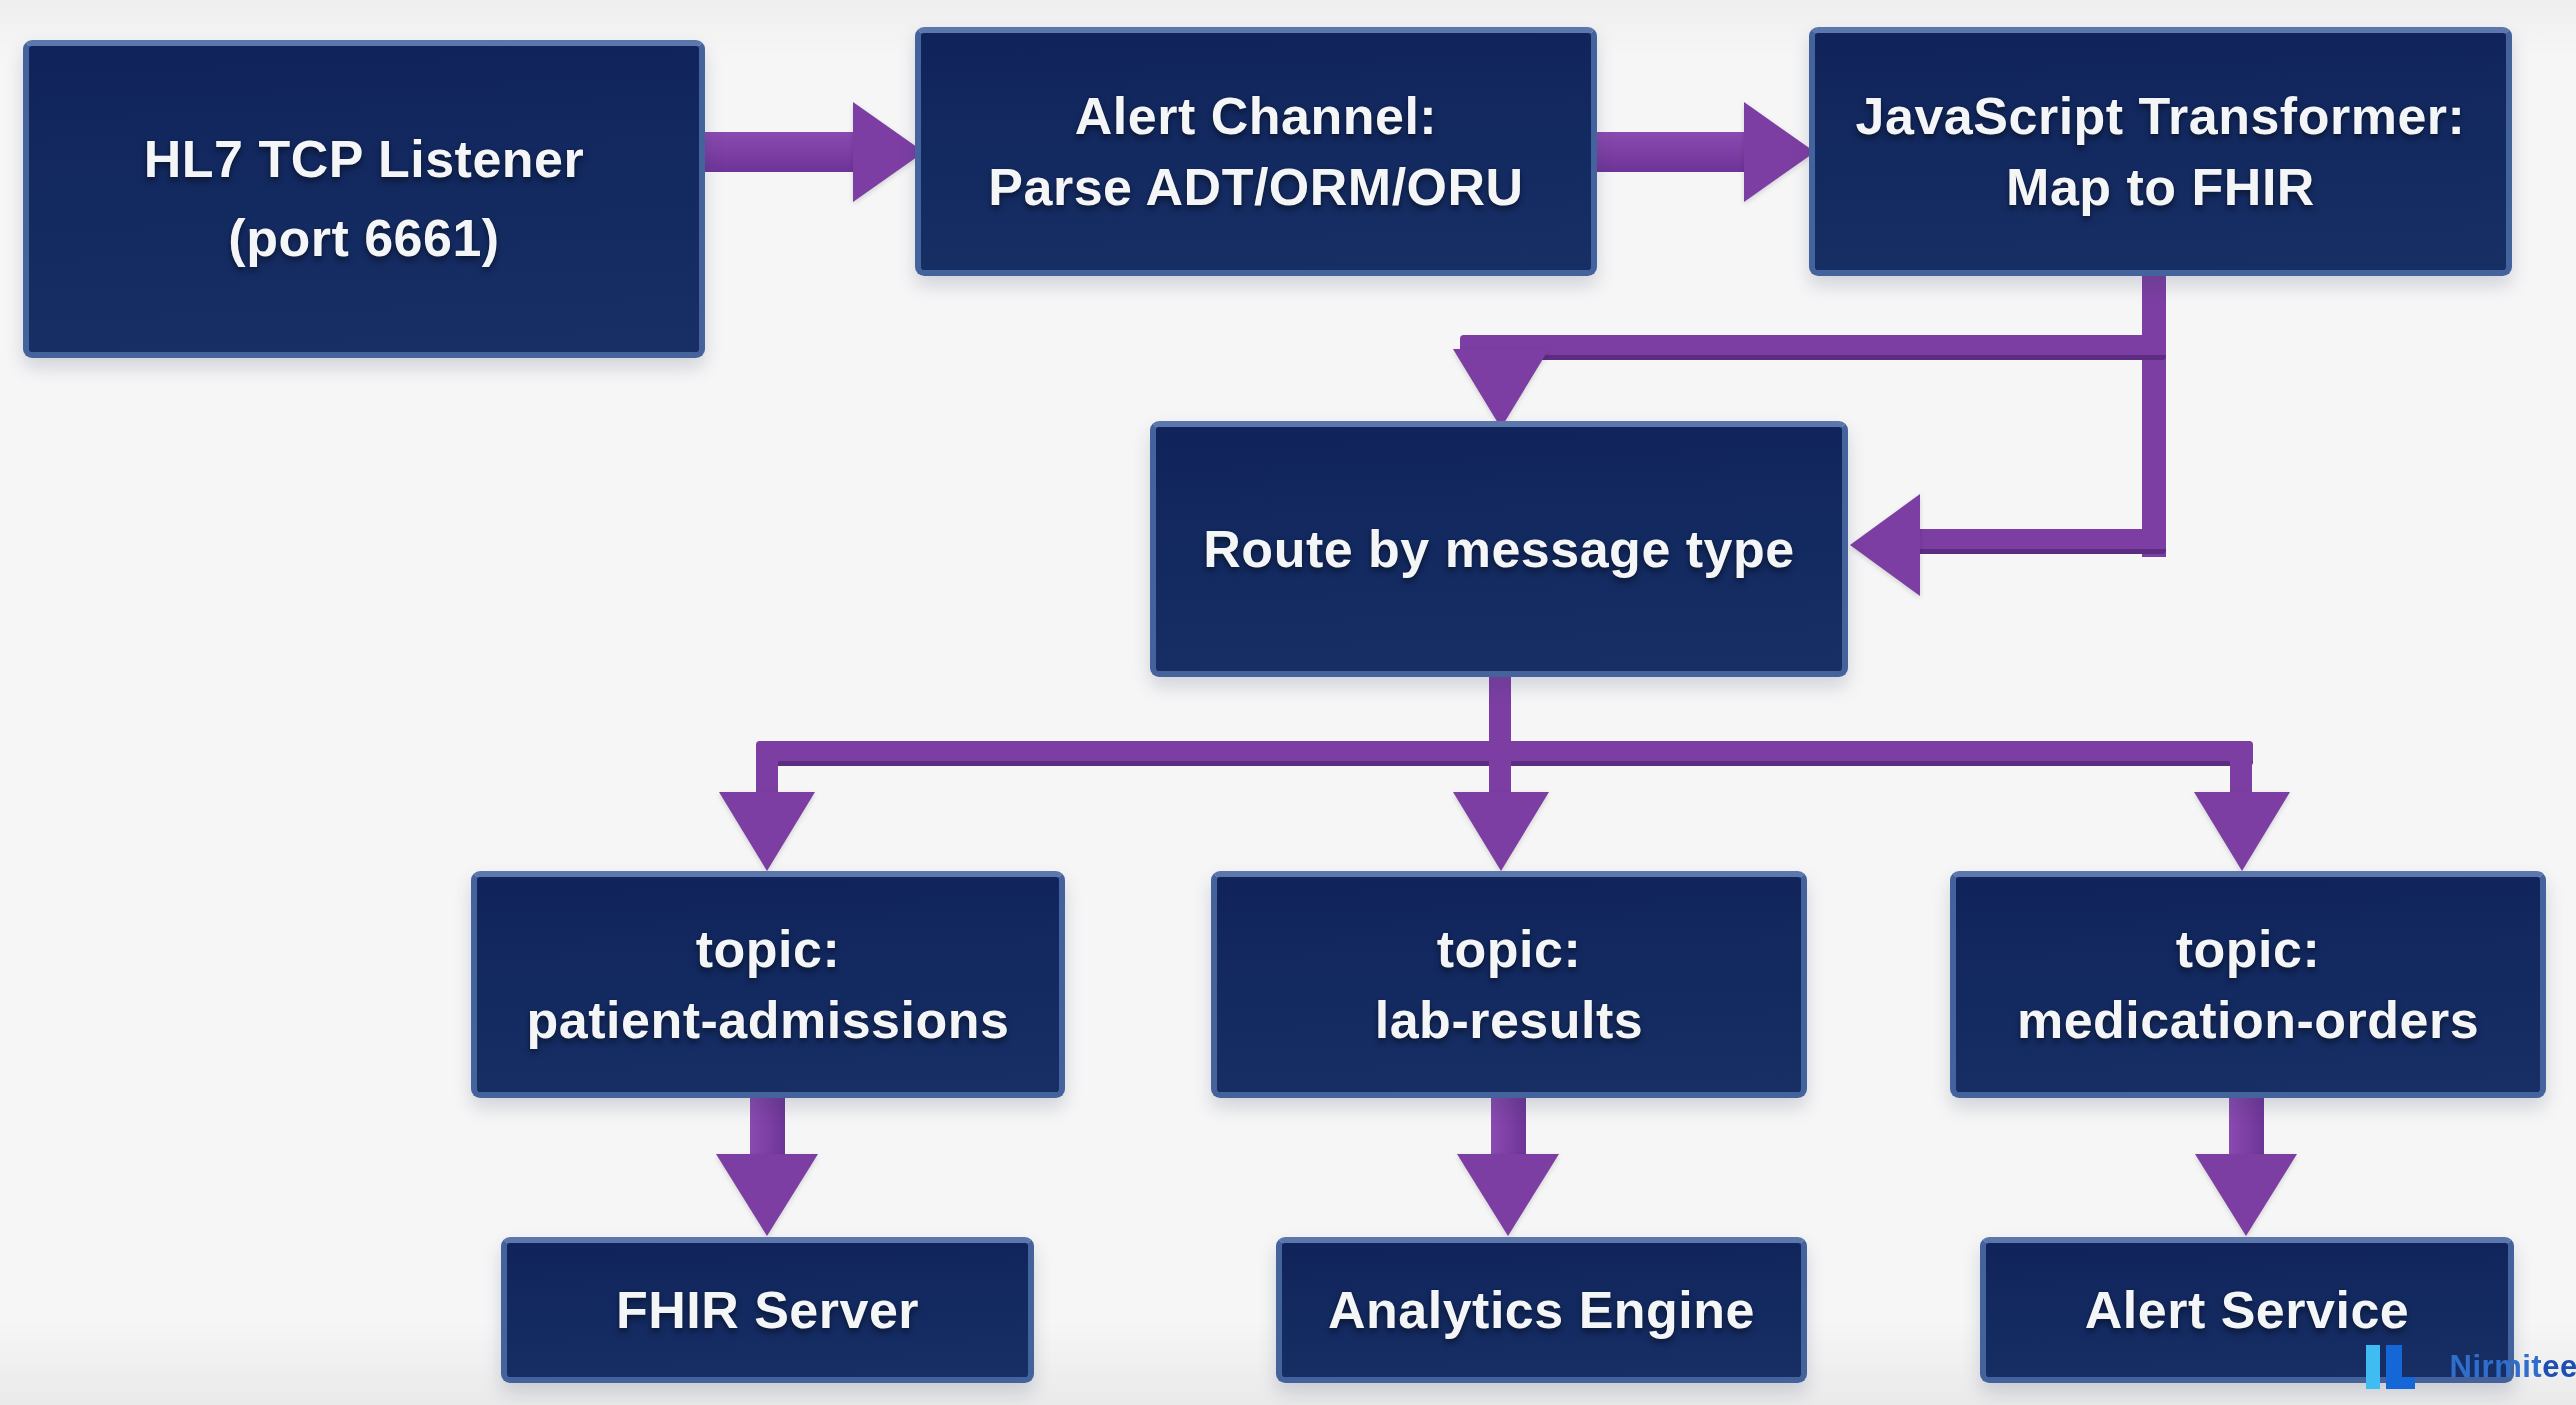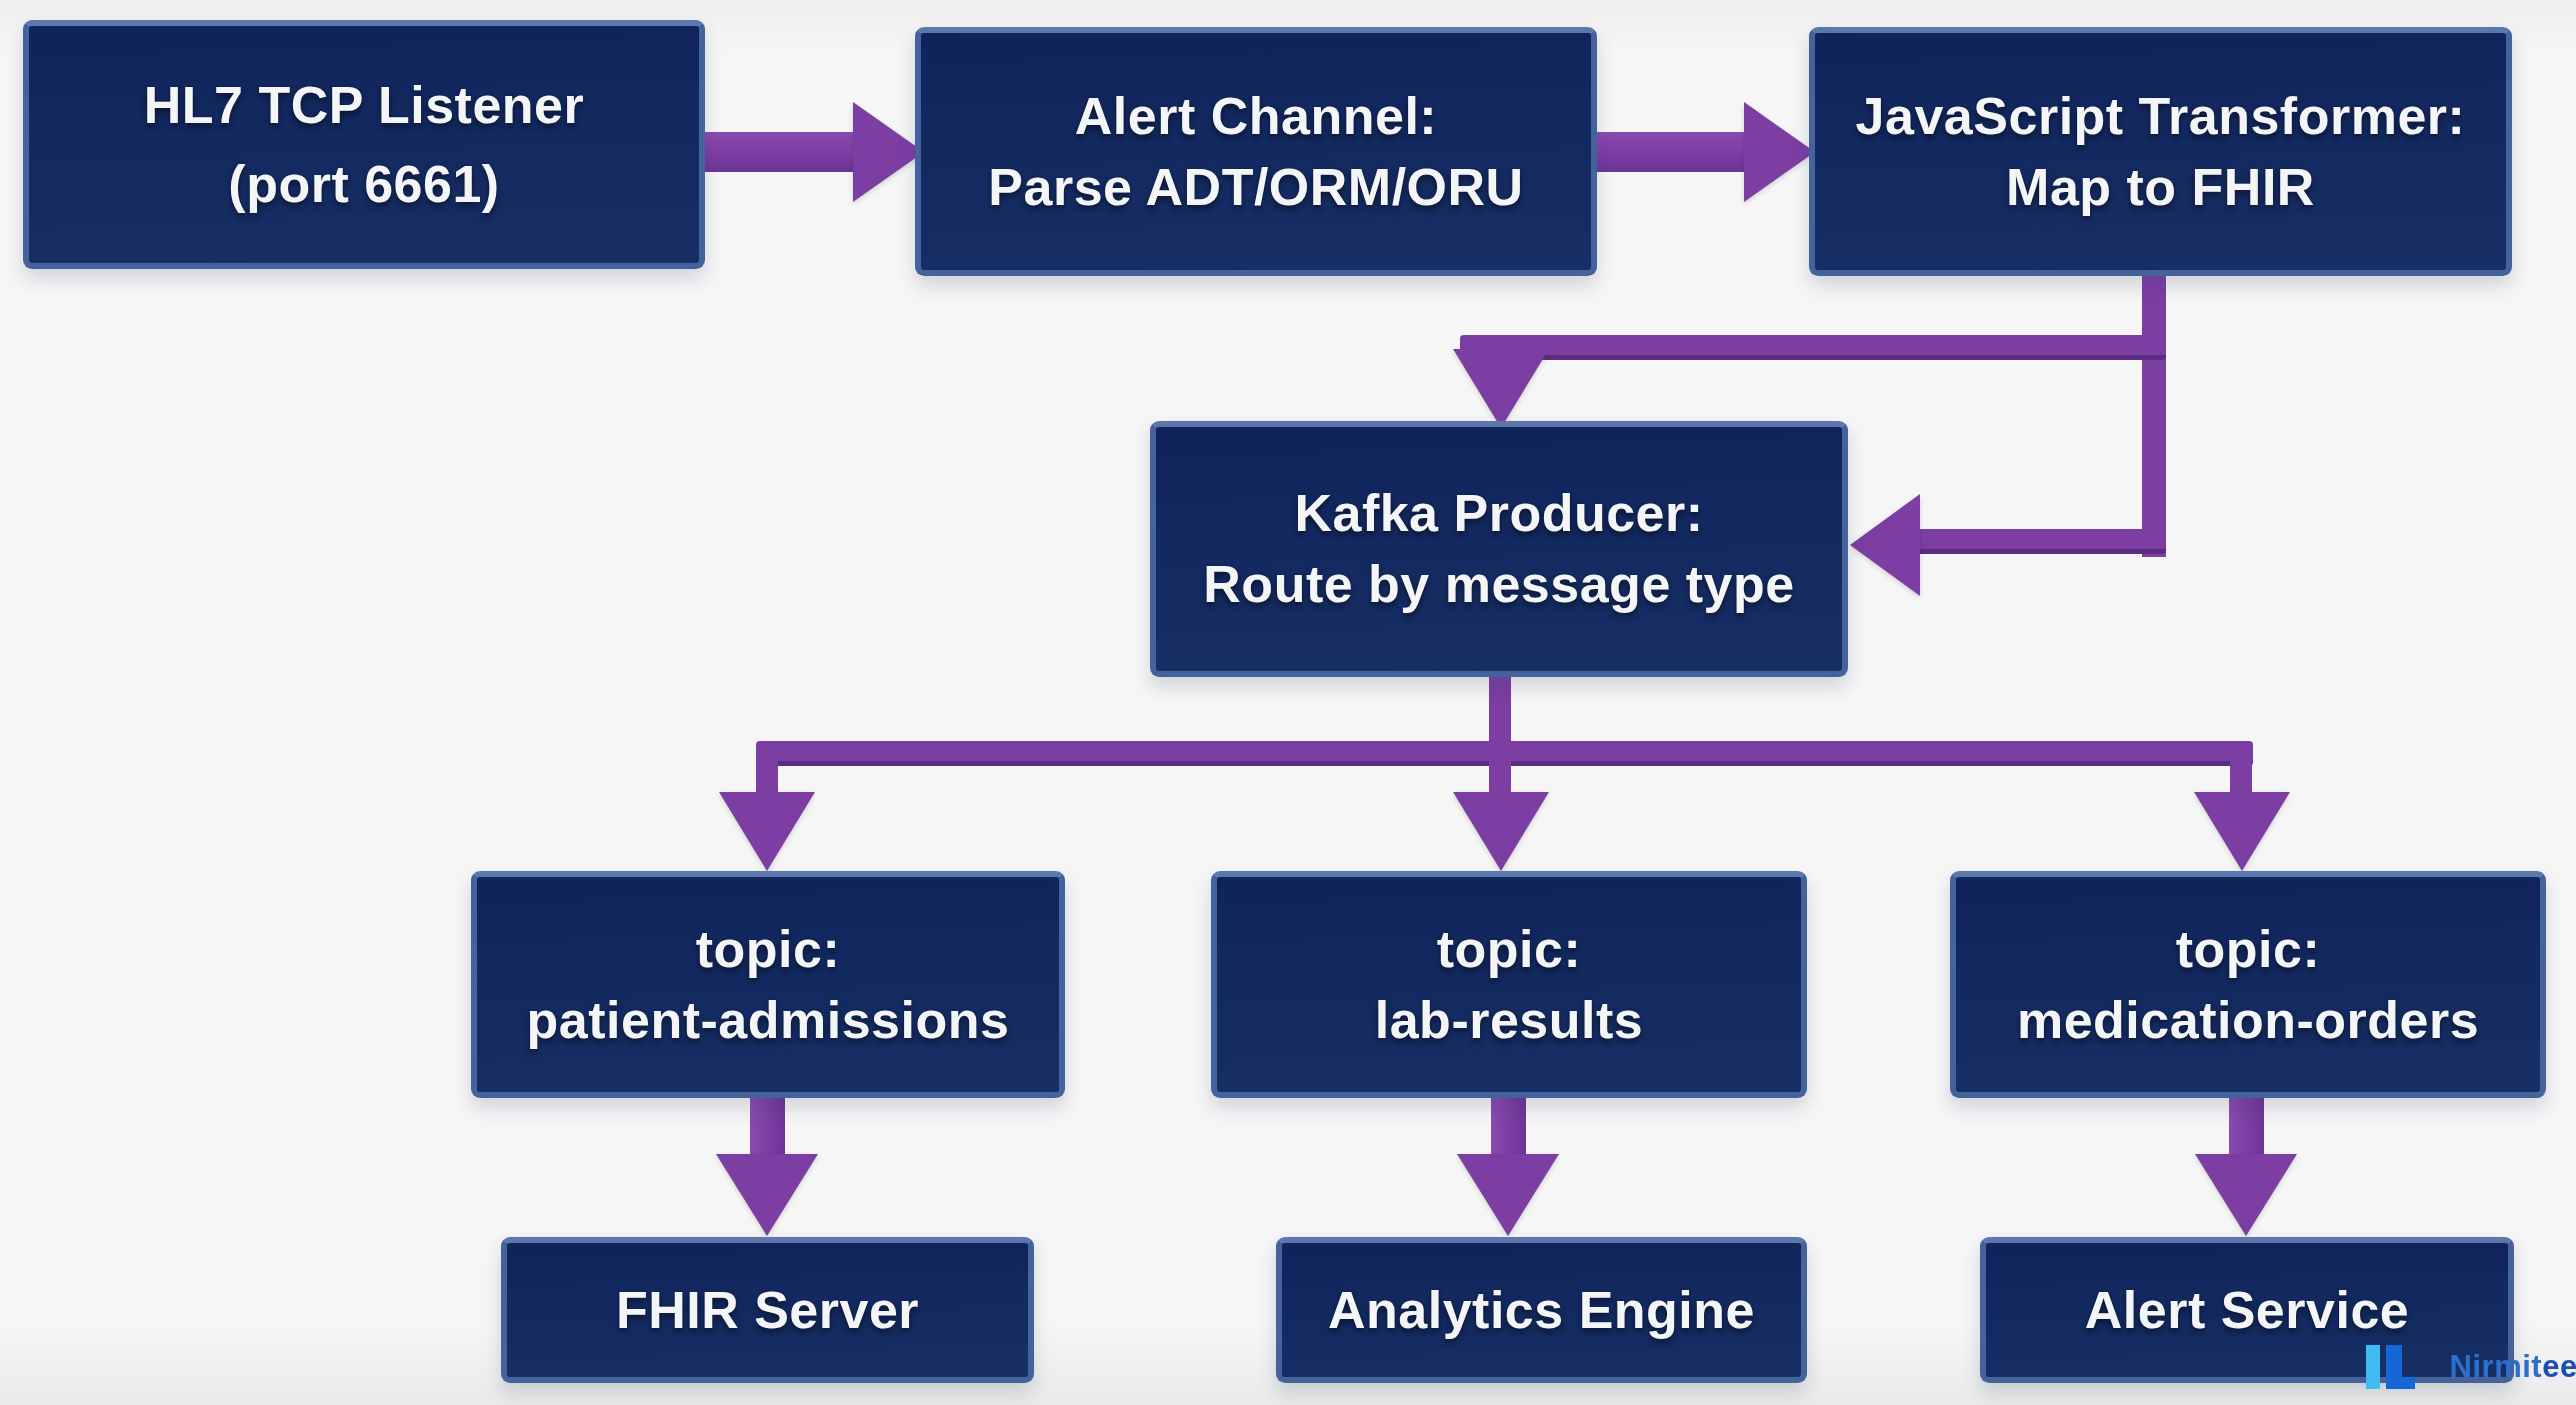"HL7 TCP Listener" div.node { height: 249px -> 318px; top: 20px -> 40px }
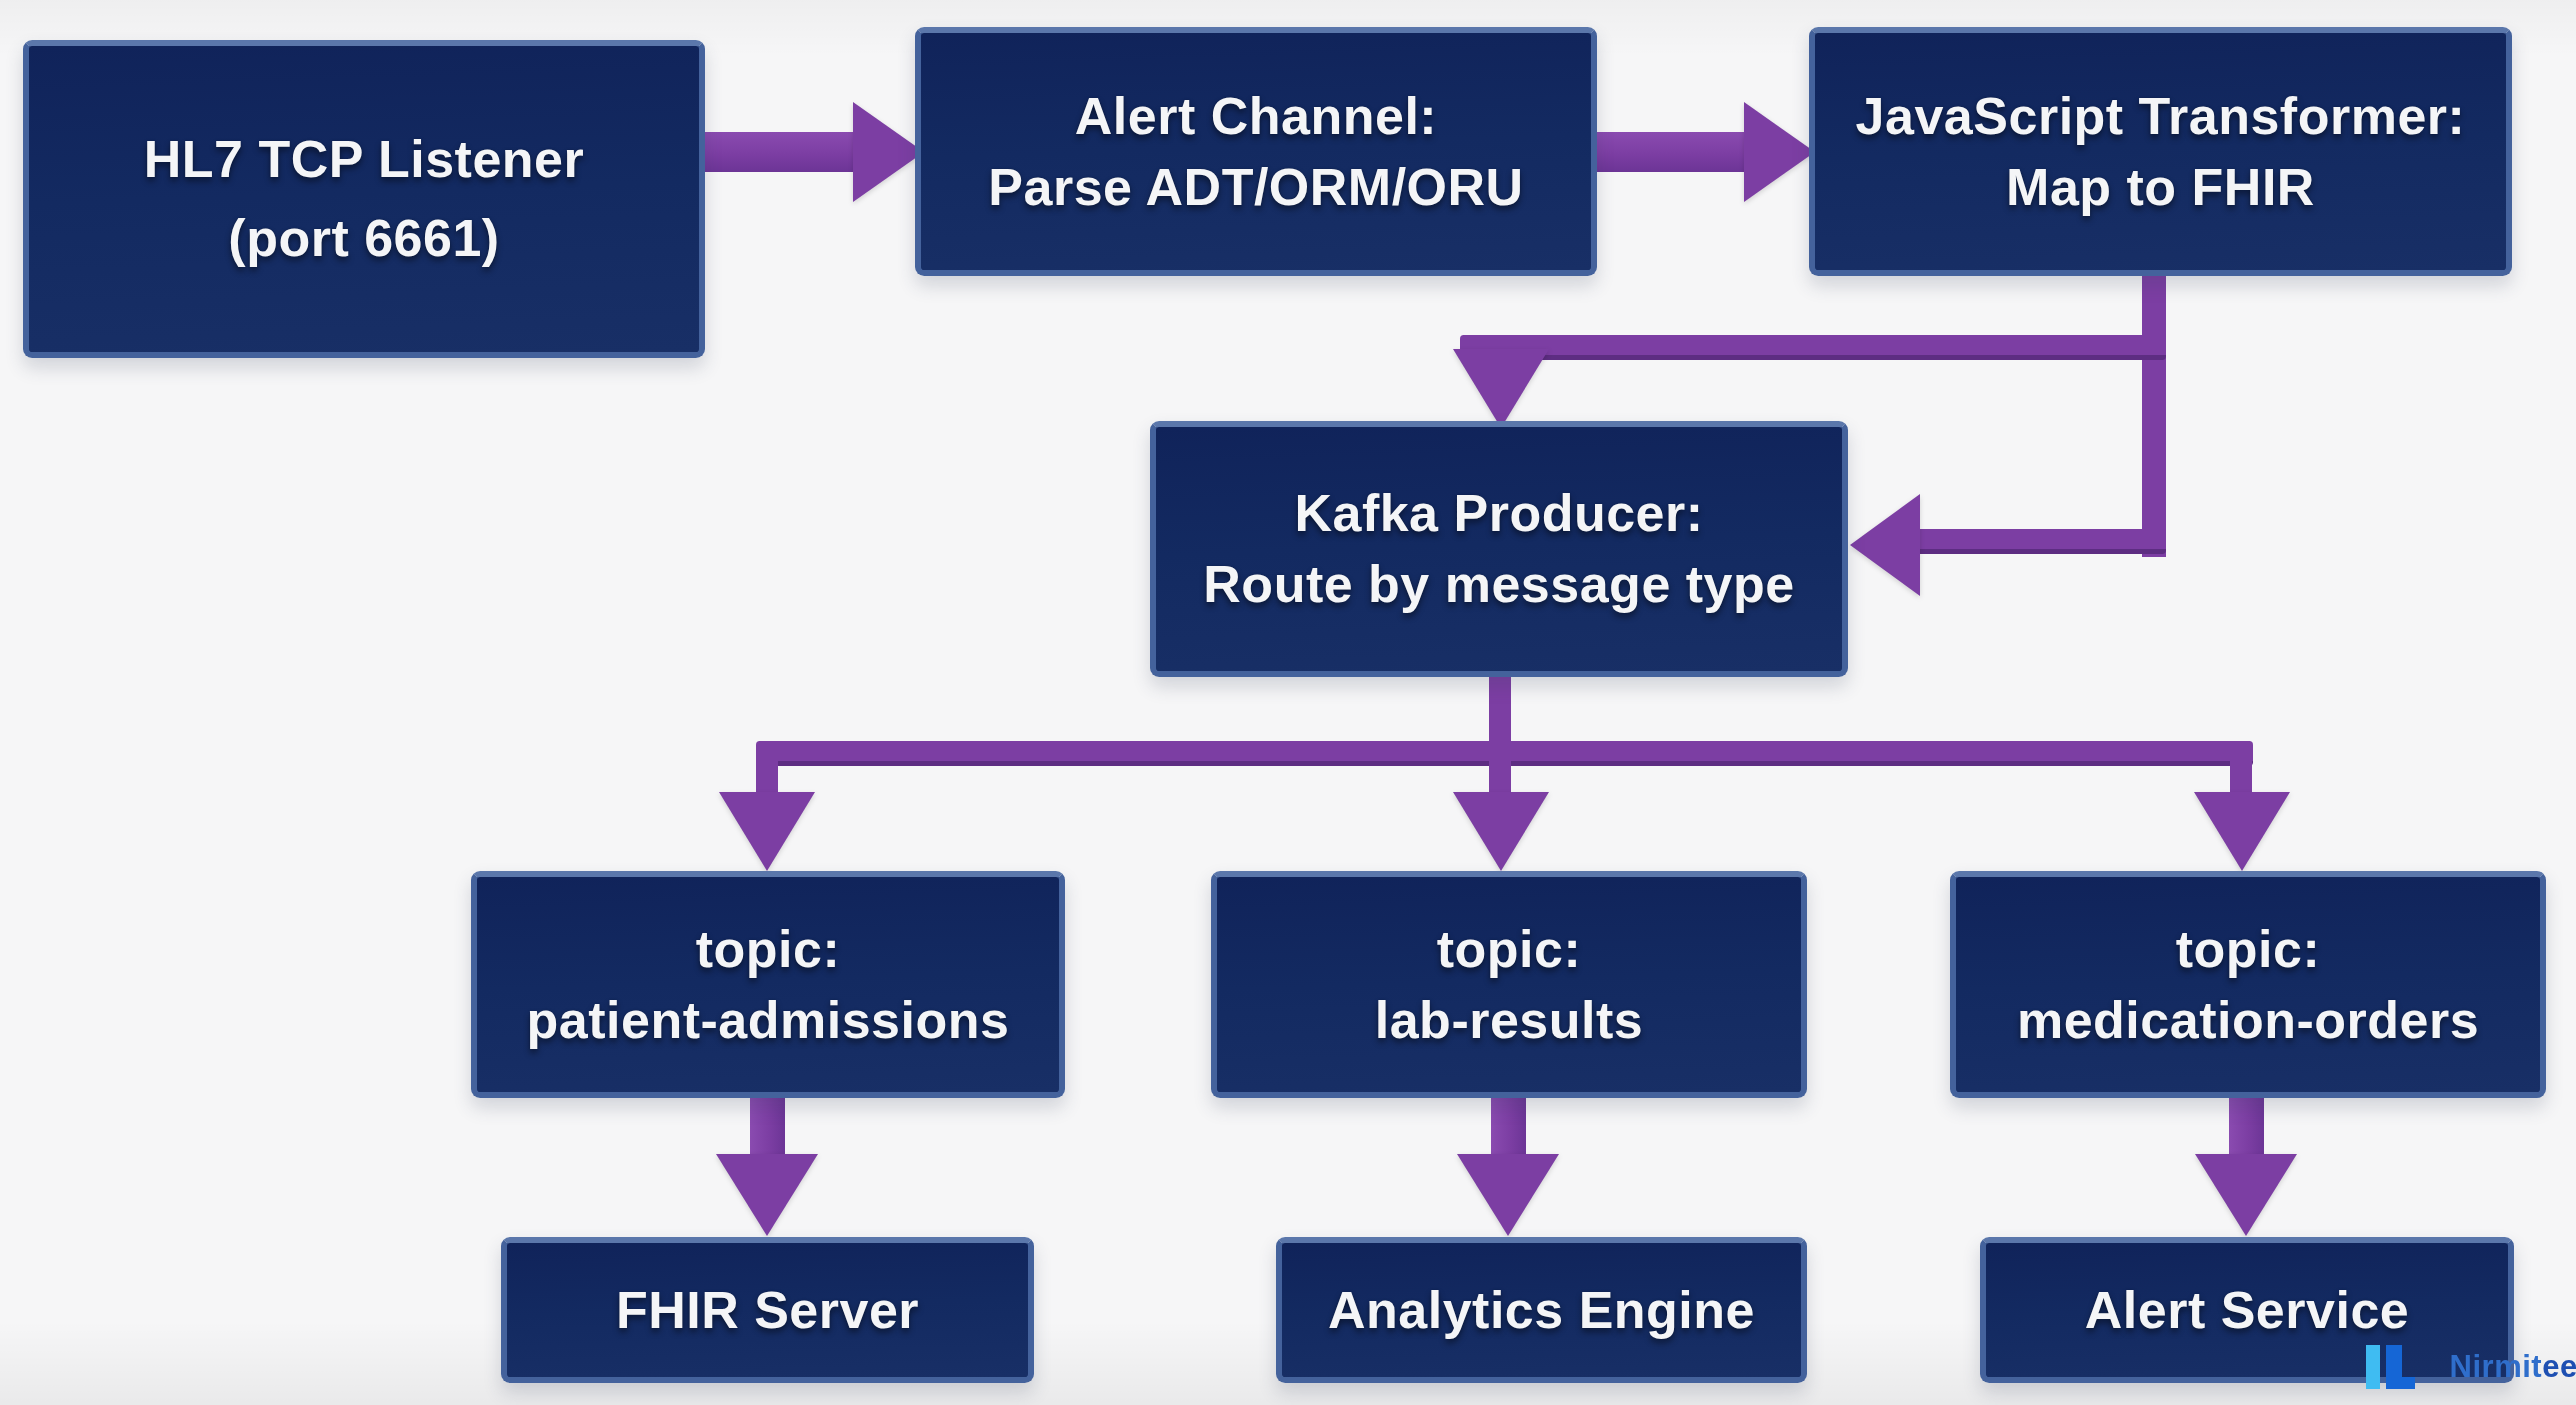"Kafka Producer:" span { html: <span>Kafka Producer:</span> -> none }
